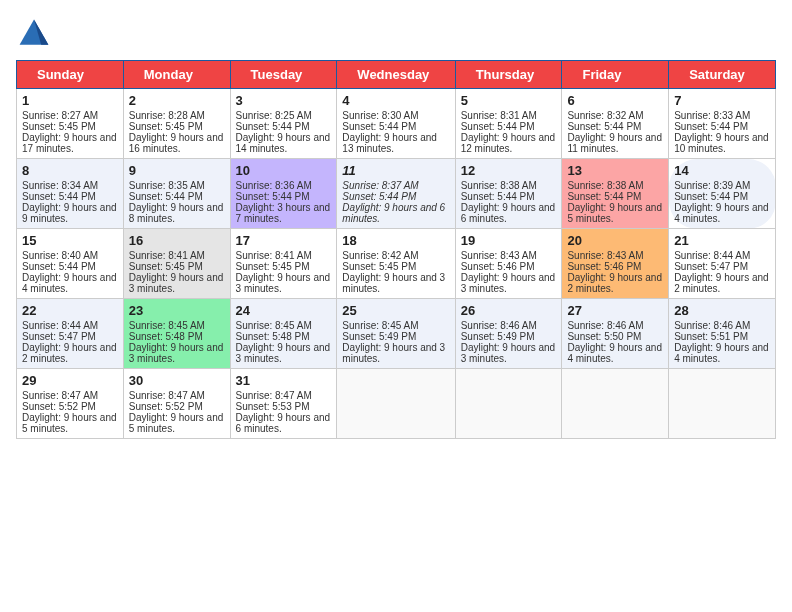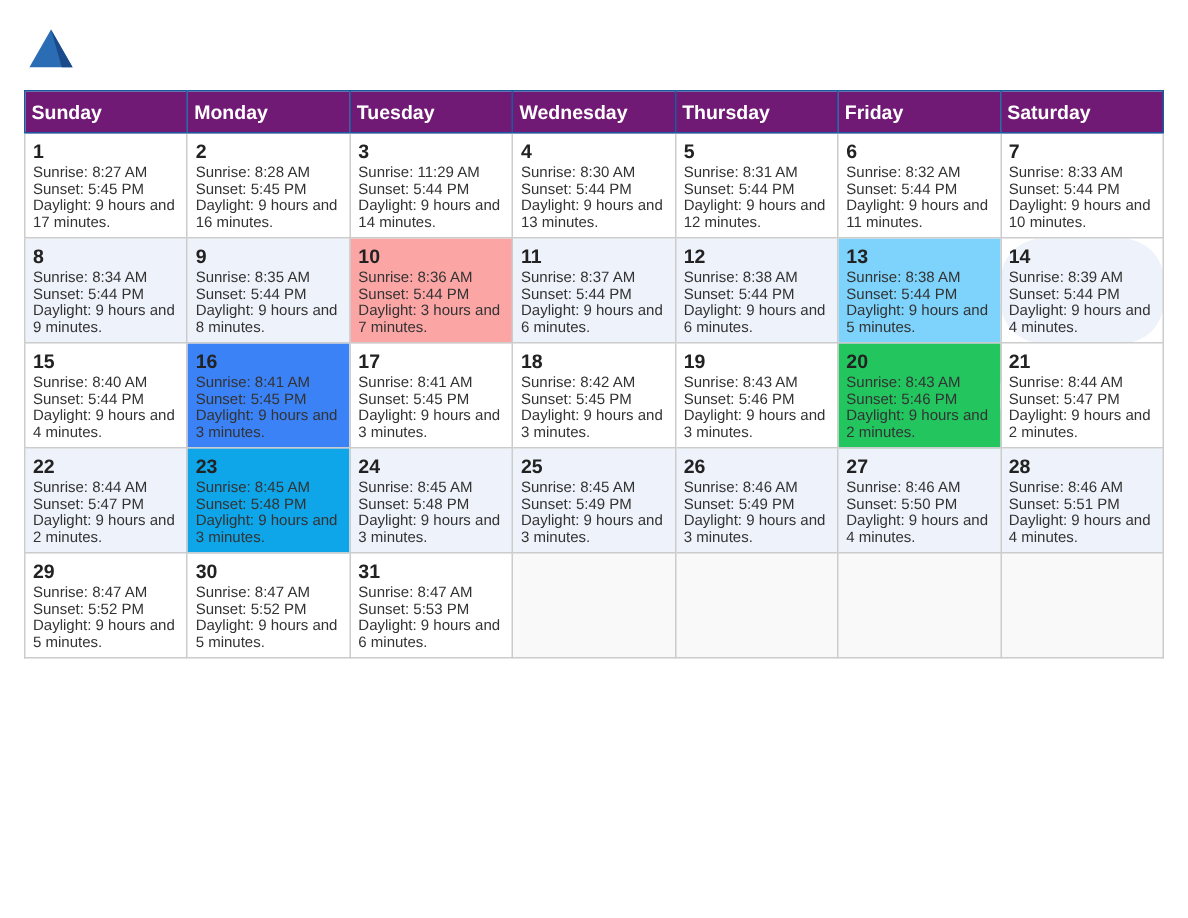"Sunday" .calendar th { background: #701a75 -> #ef4444; padding: 6px 4px -> 6px 20px }
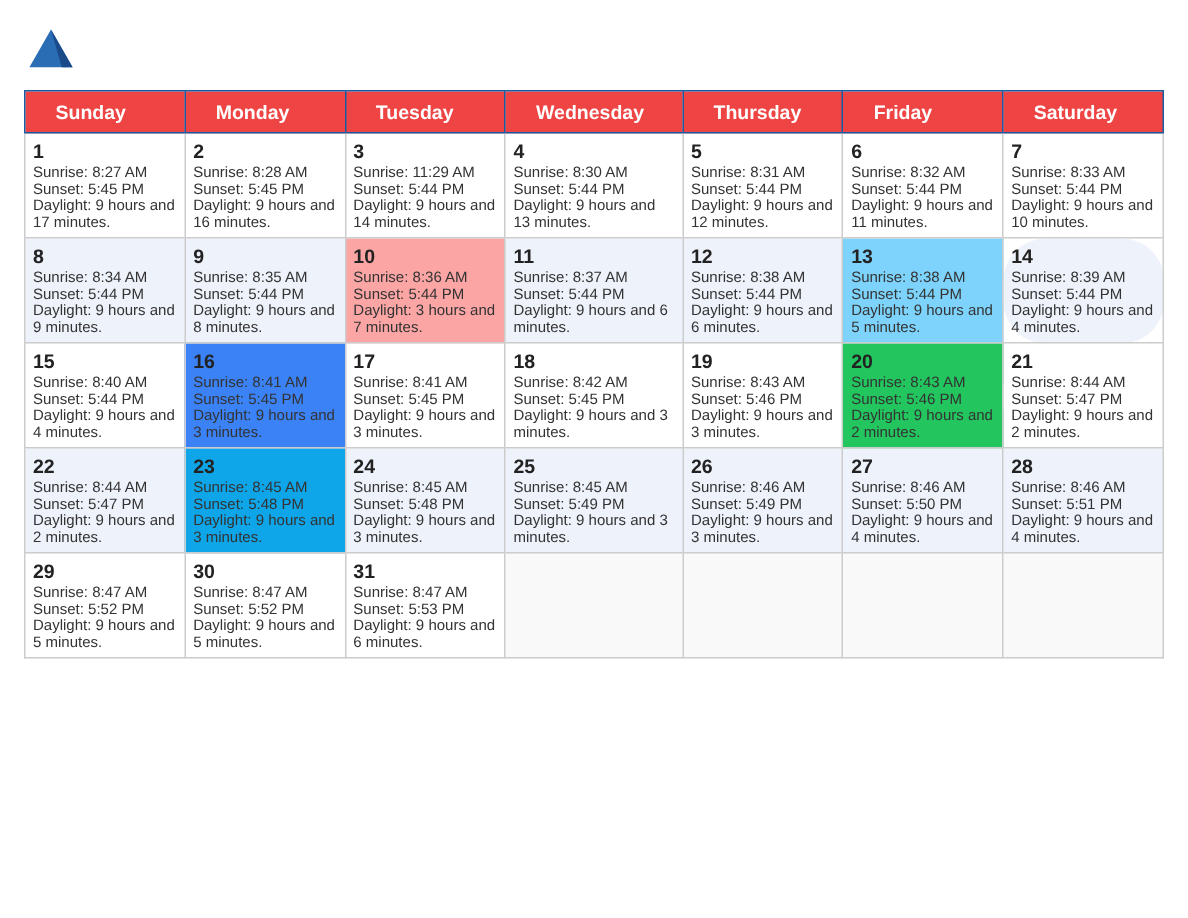"Sunrise: 11:29 AM" span { text: 11:29 -> 8:25 }
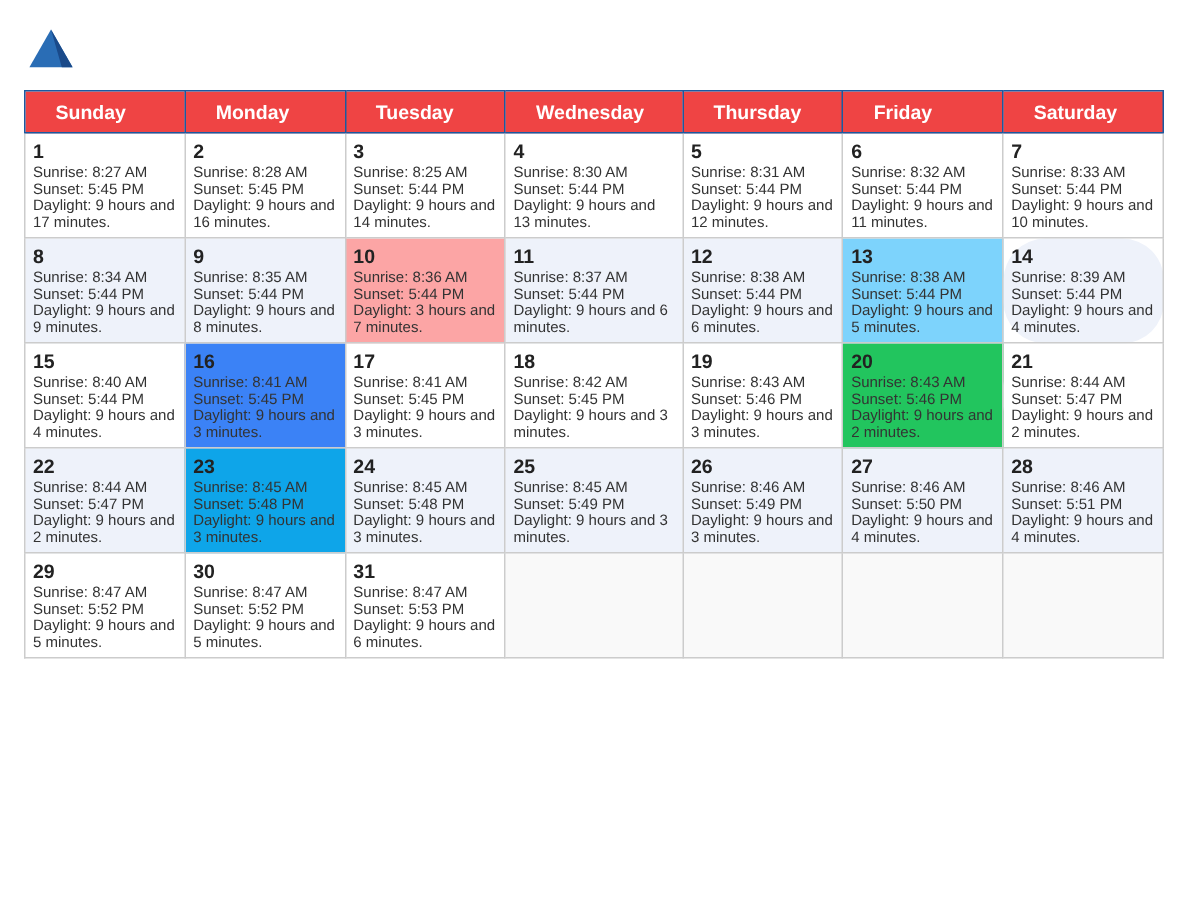"10" td { background: #fca5a5 -> #c4b5fd }
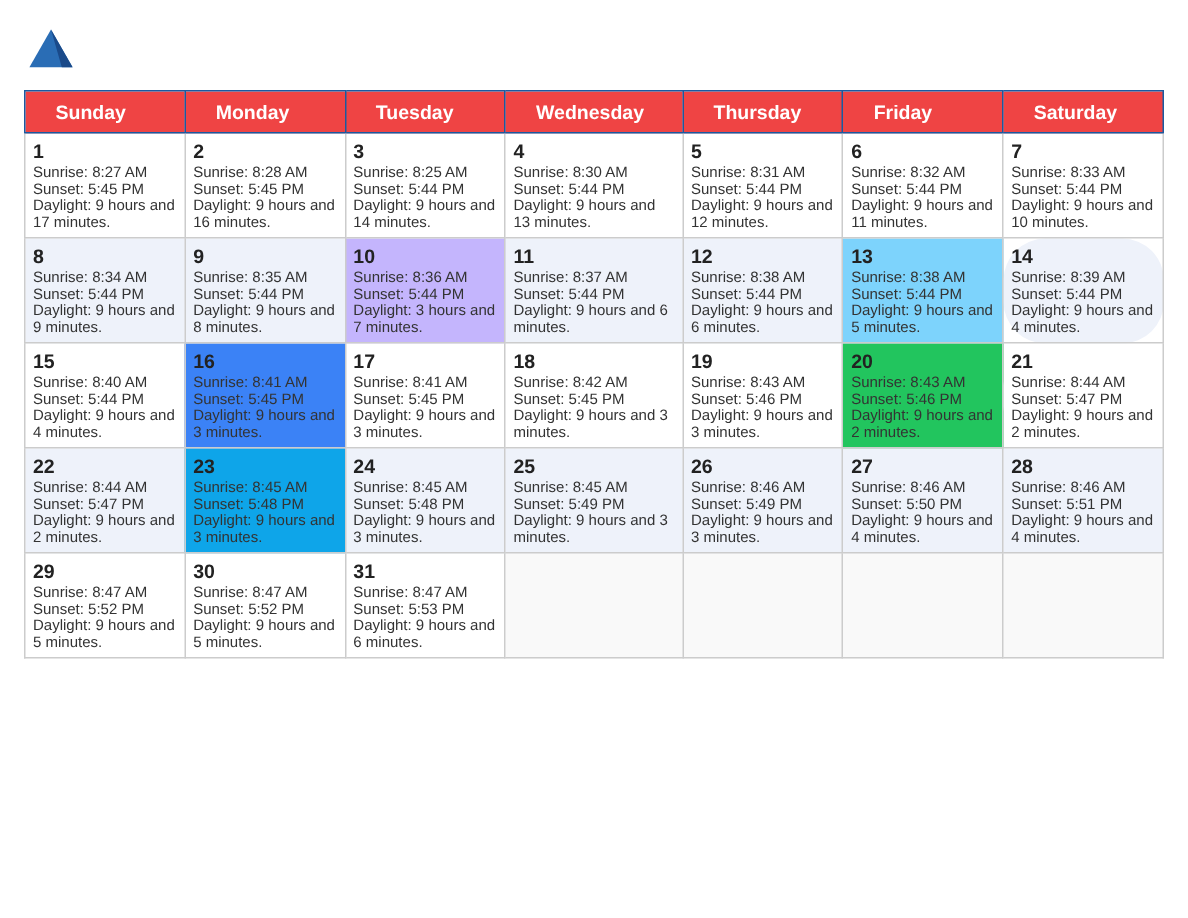"11" td { font-style: none -> italic }
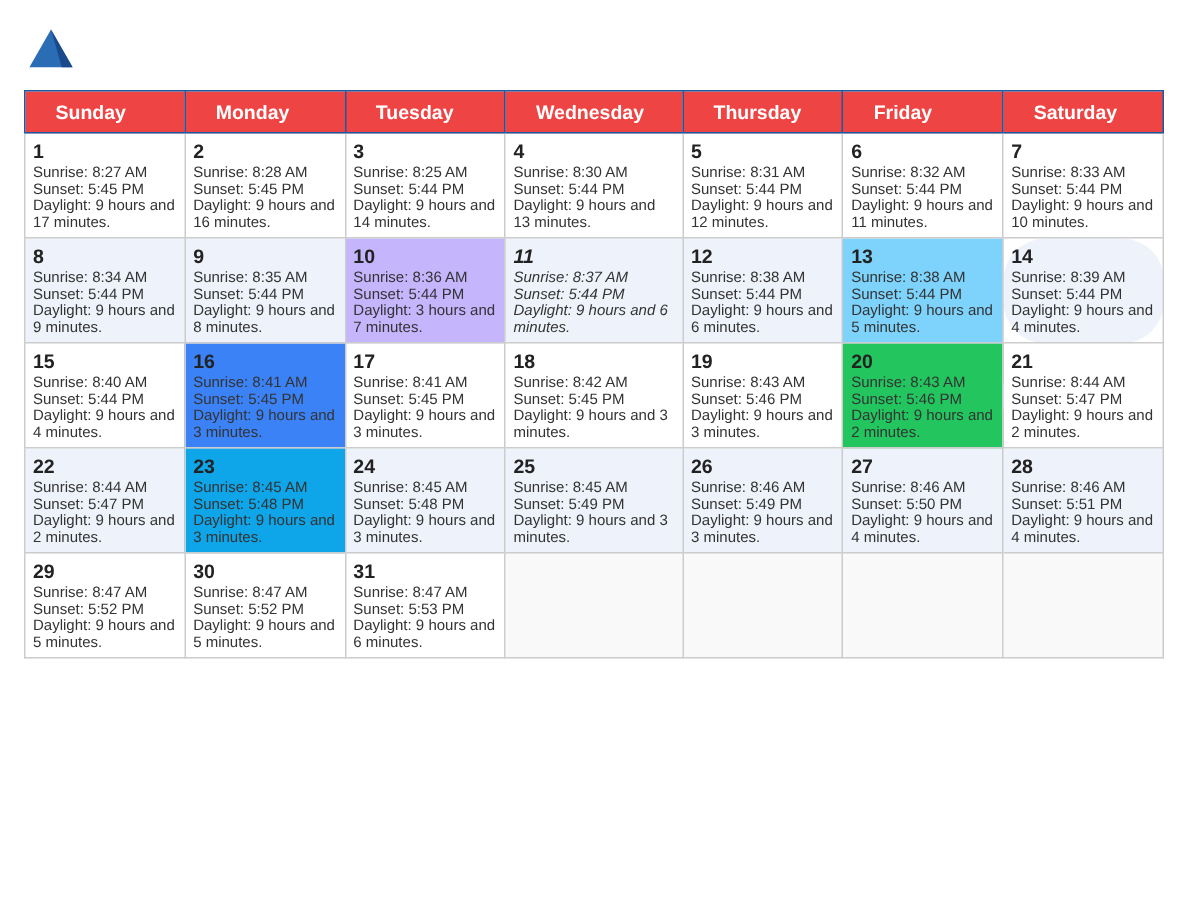"13" td { background: #7dd3fc -> #fca5a5 }
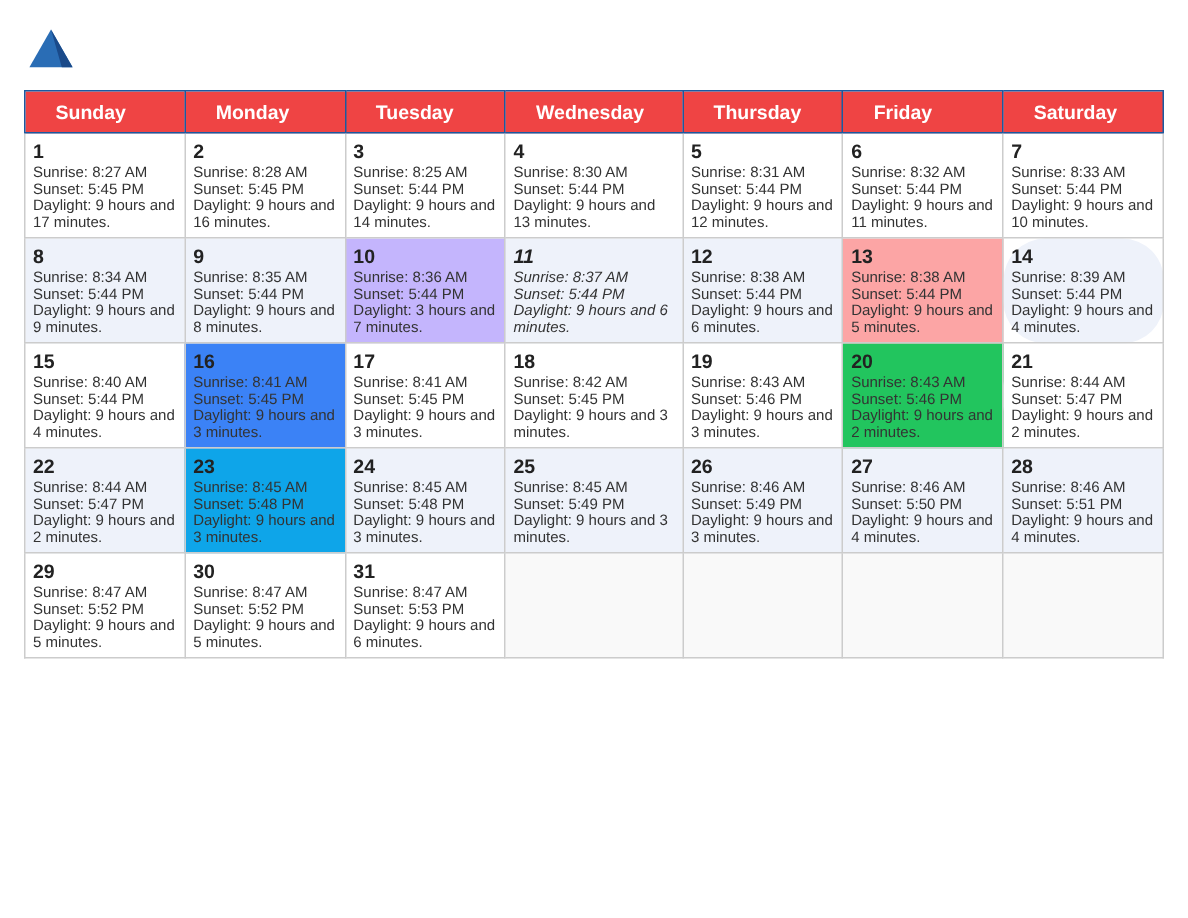"16" td { background: #3b82f6 -> #e5e5e5 }
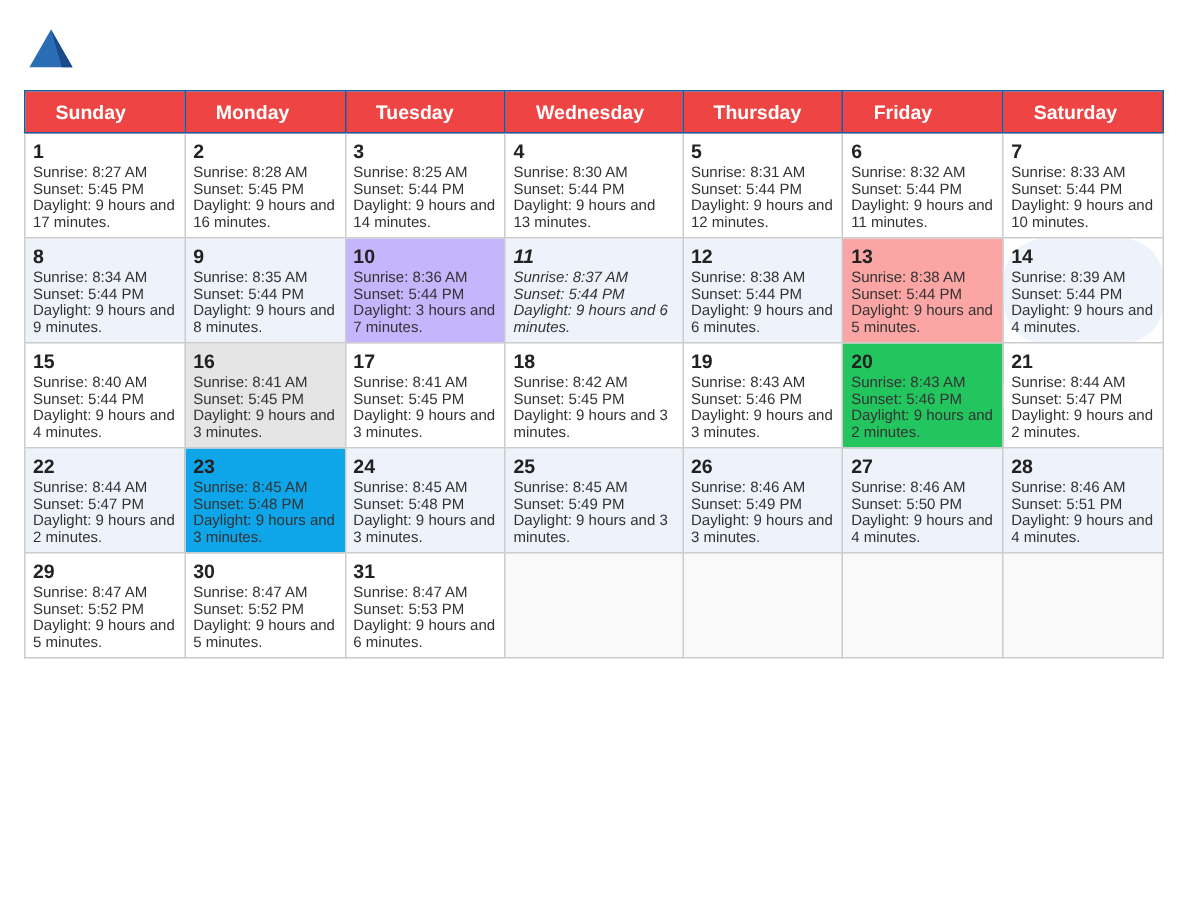"20" td { background: #22c55e -> #fdba74 }
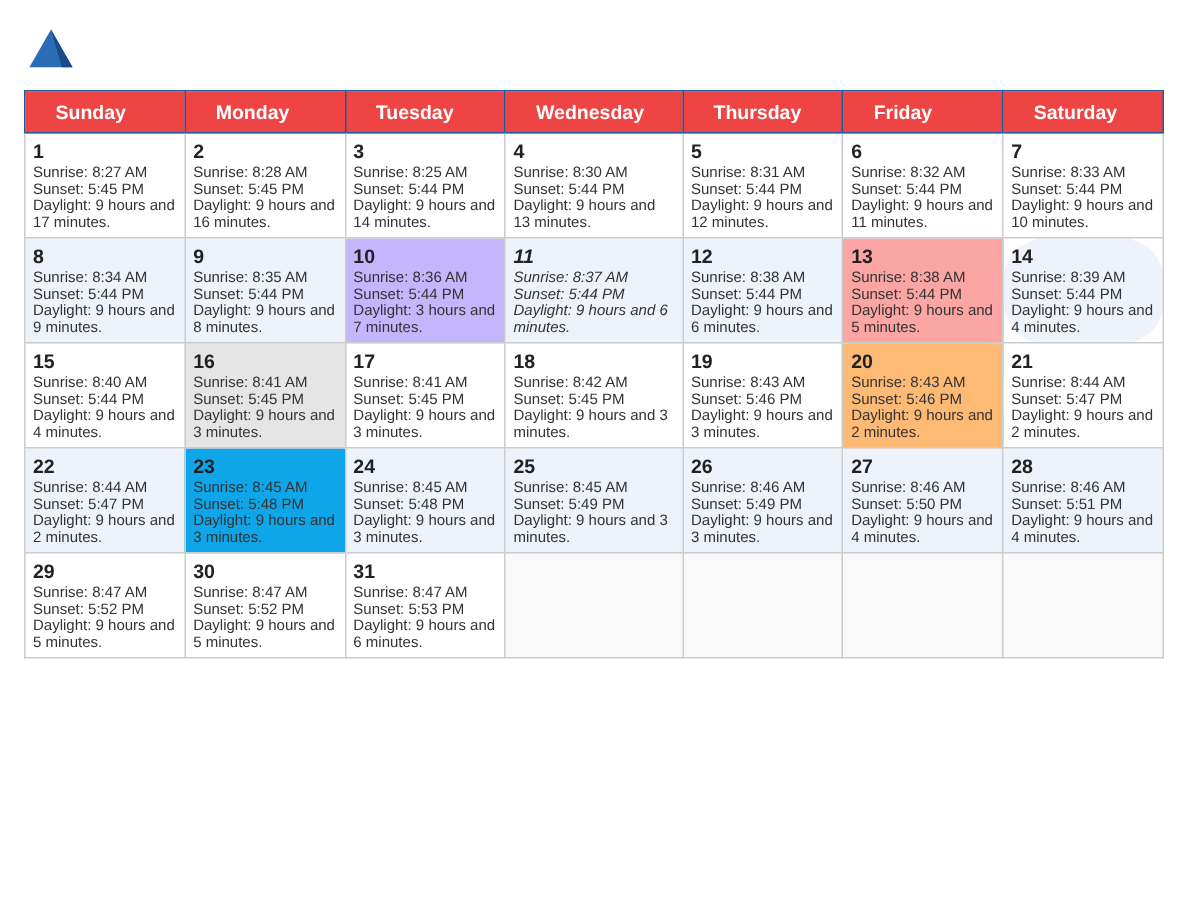"23" td { background: #0ea5e9 -> #86efac }
